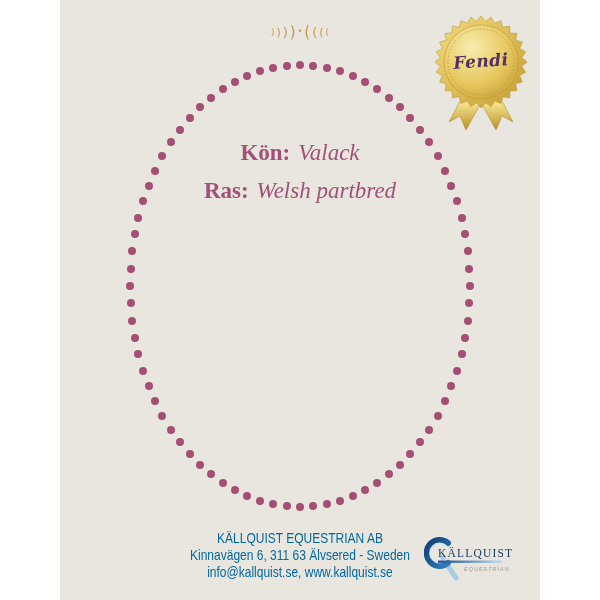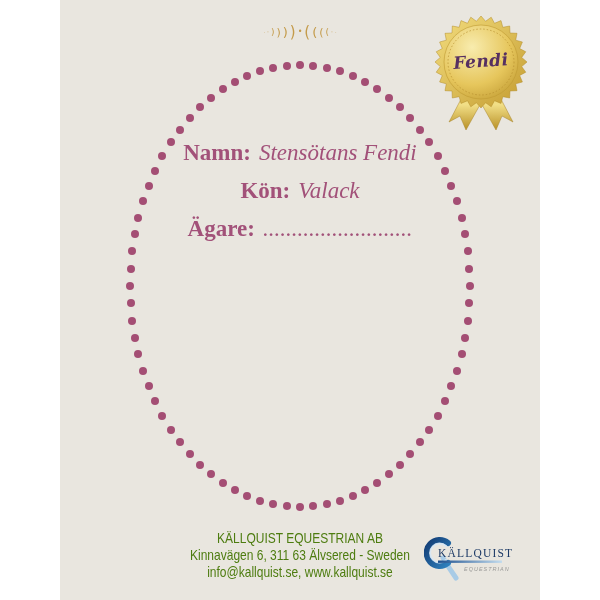"Namn: Stensötans Fendi" div.line { html: <div> <span>Namn:</span><span>Stensötans Fendi</span> </div> -> none }
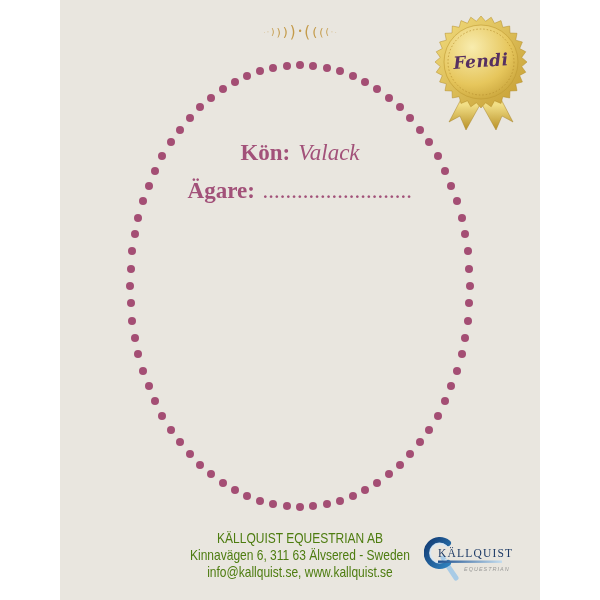"Ras: Welsh partbred" div.line { html: none -> <div> <span>Ras:</span><span>Welsh partbred</span> </div> }
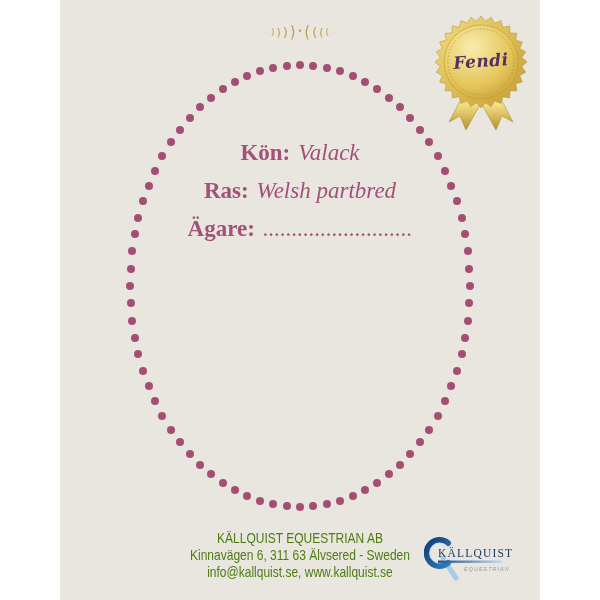"Ägare: .........................." div.line { html: <div> <span>Ägare:</span><span>..........................</span> </div> -> none }
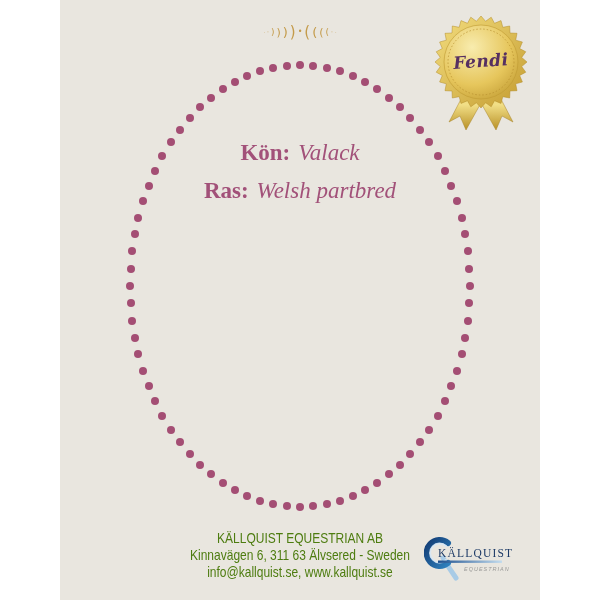"KÄLLQUIST EQUESTRIAN AB" .footer { color: #4d7c0f -> #0369a1 }
